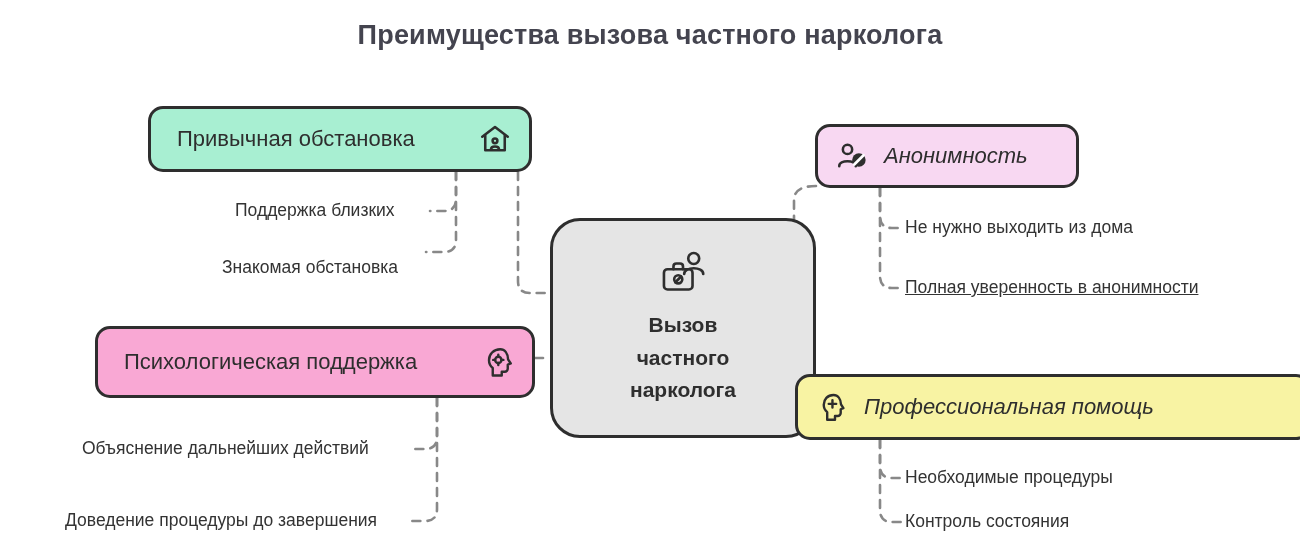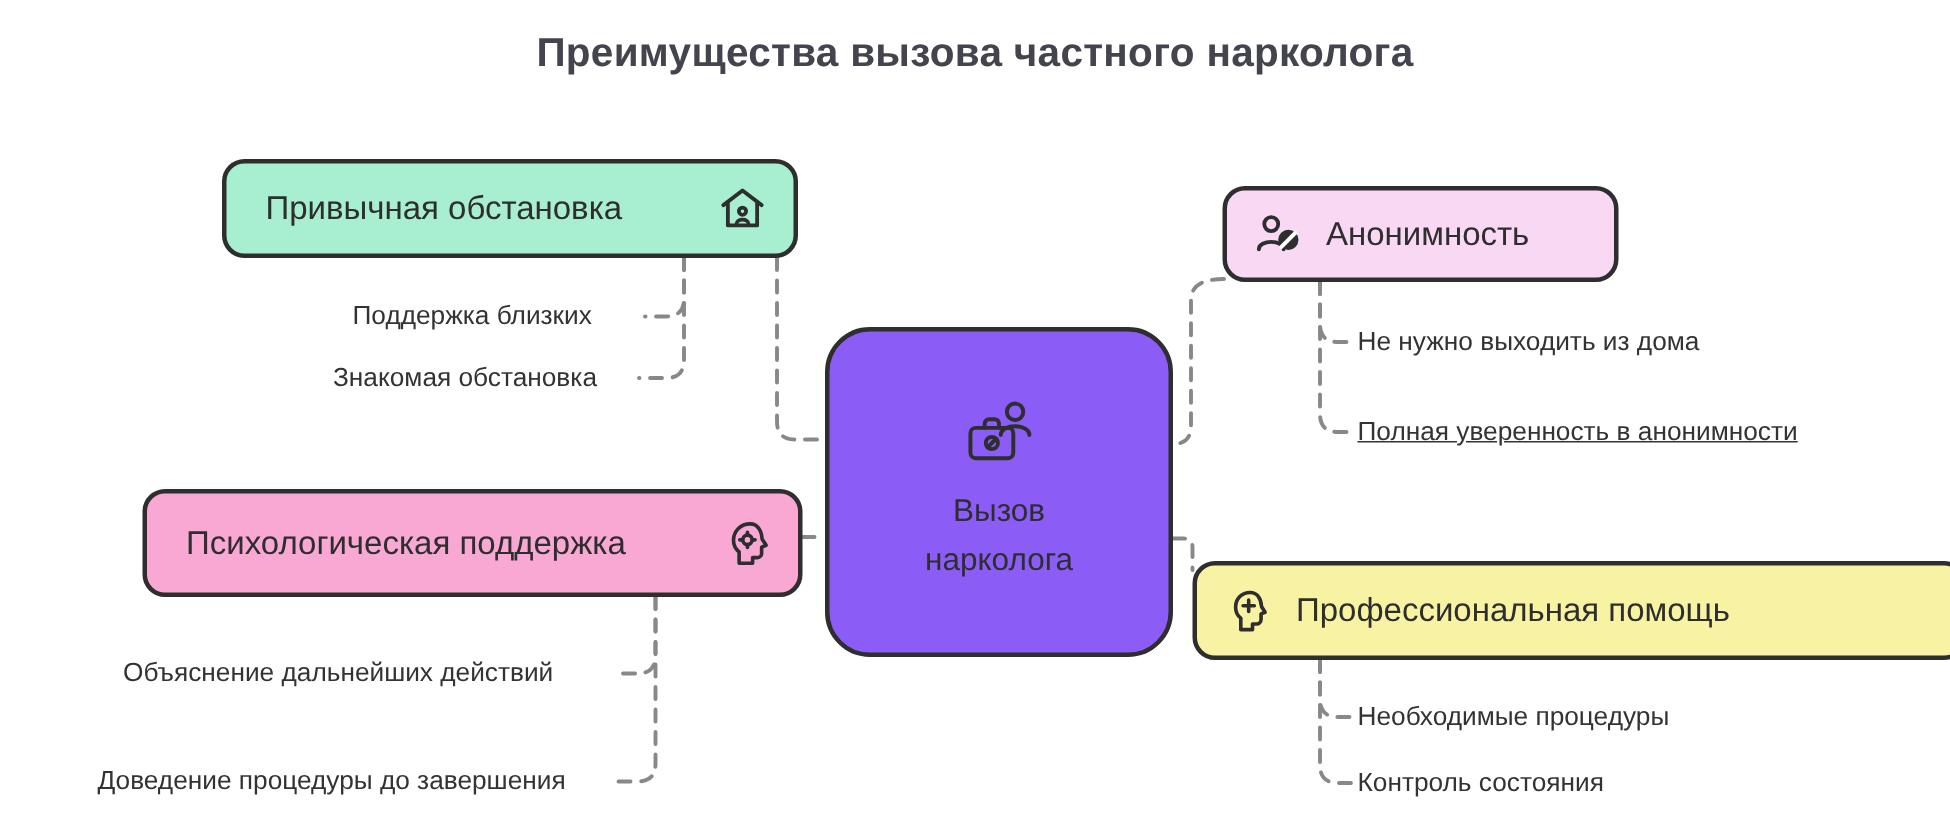"Анонимность" .node.right-side { font-style: none -> italic }
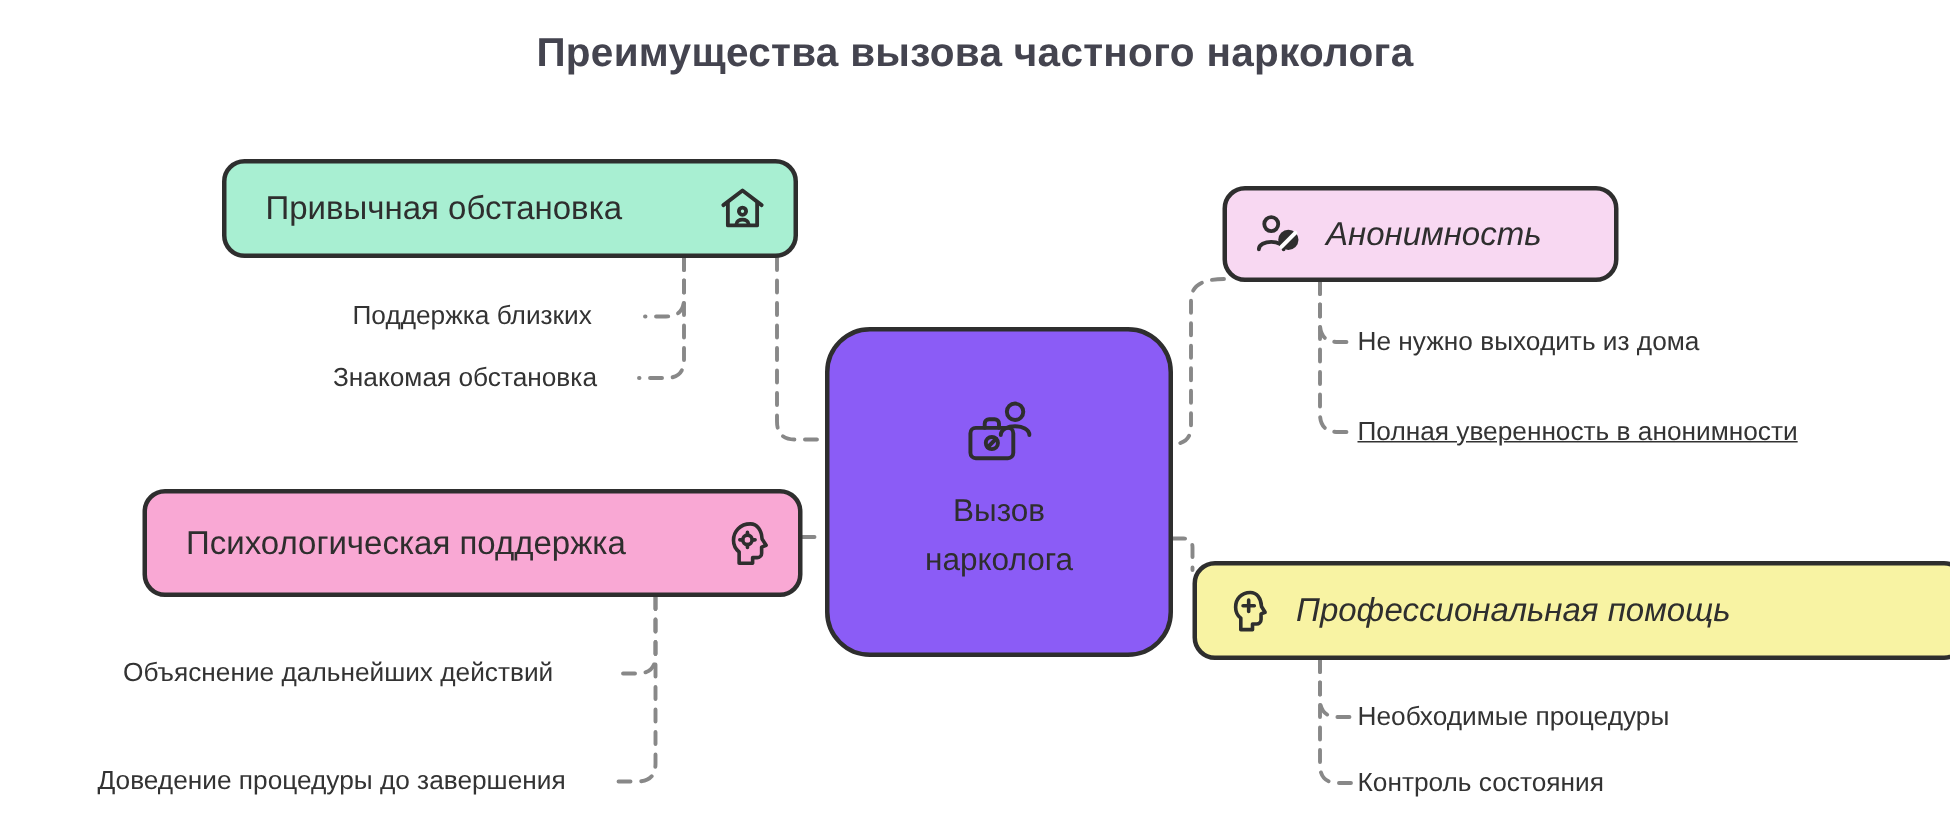"Знакомая обстановка" div.leaf { top: 241px -> 257px }
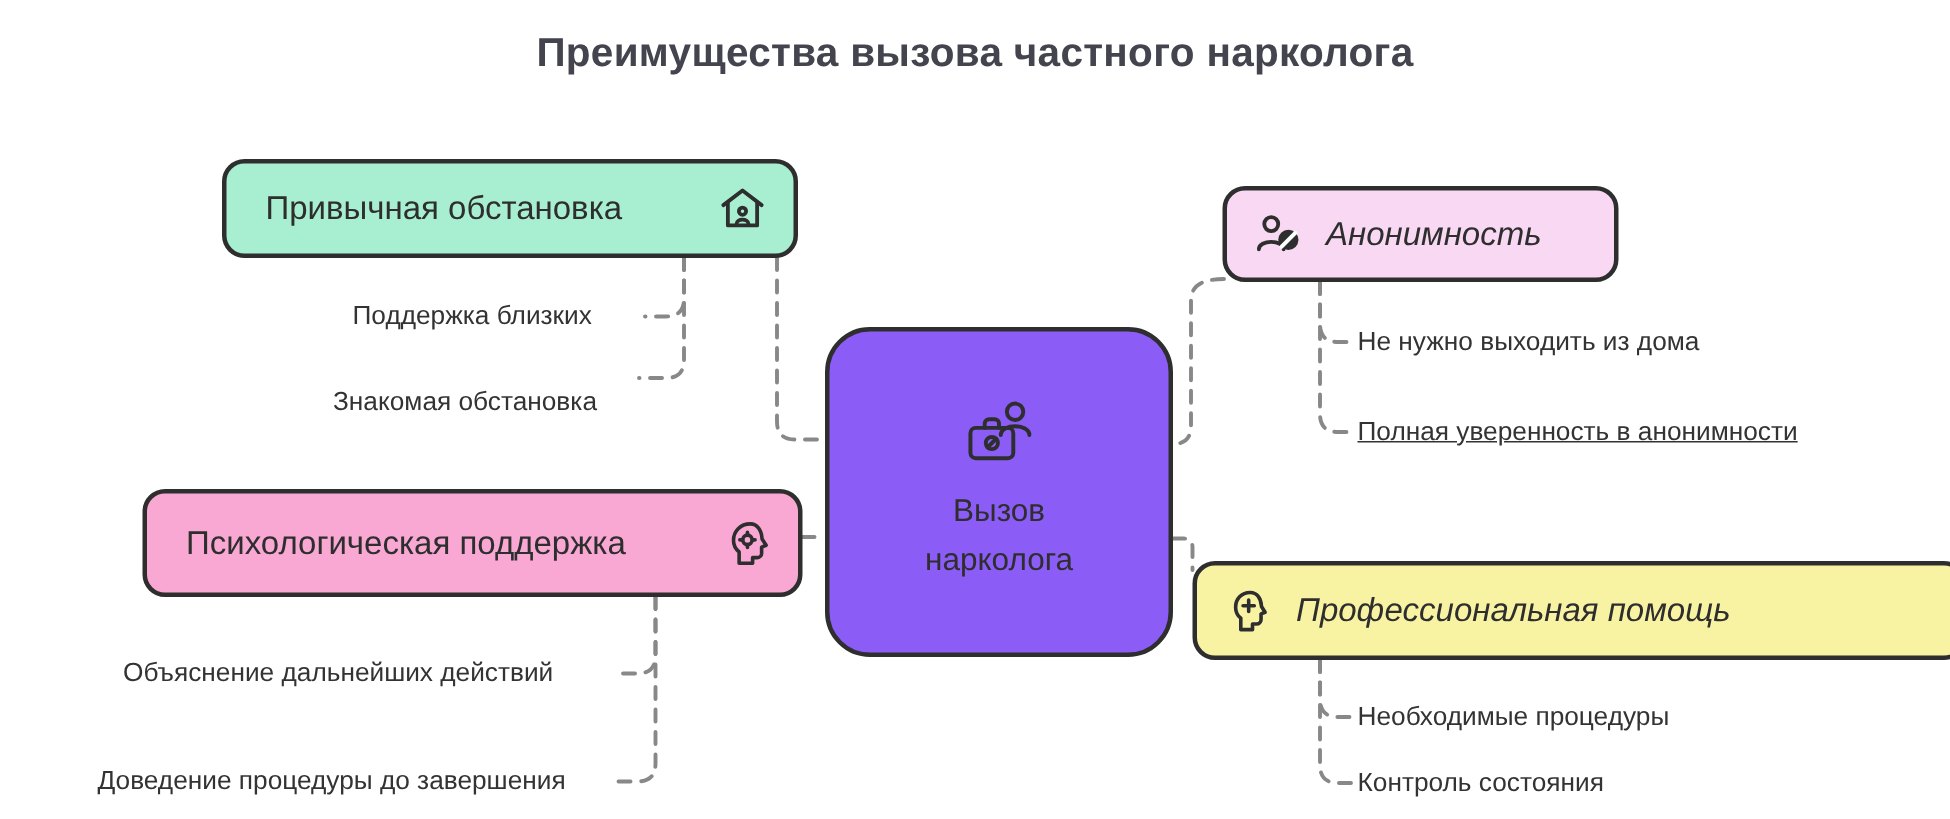"Вызов" div.center-node { background: #8b5cf6 -> #e5e5e5; font-weight: none -> bold; width: 232px -> 266px }
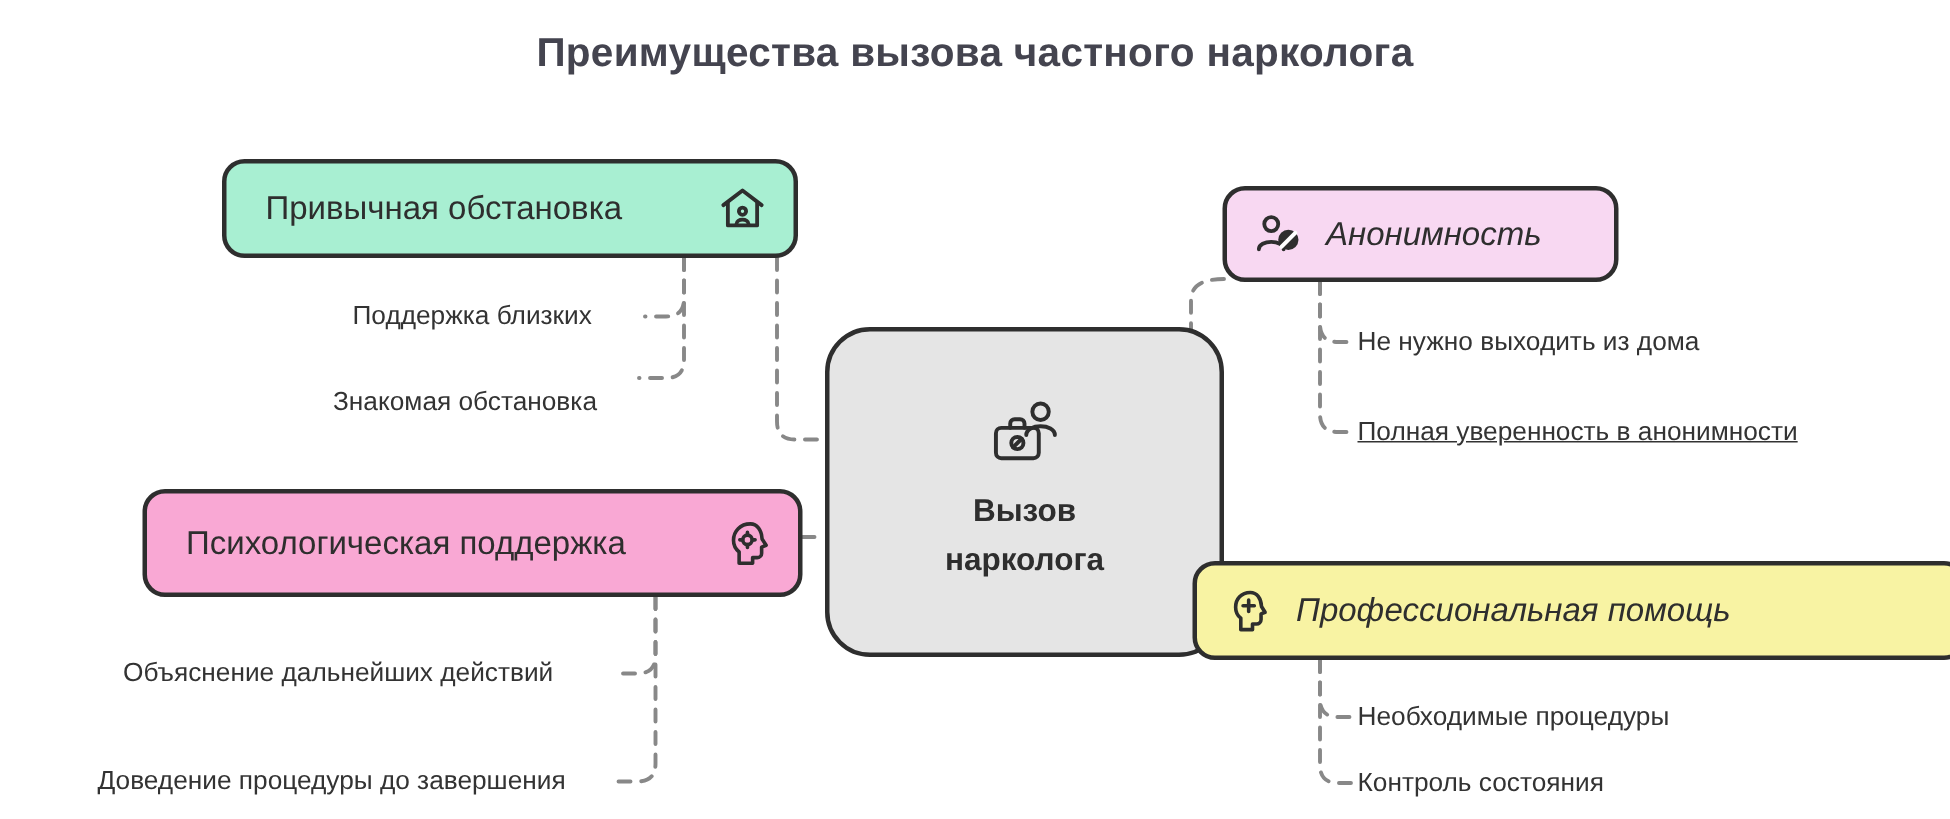"частного" div { html: none -> <div>частного</div> }
